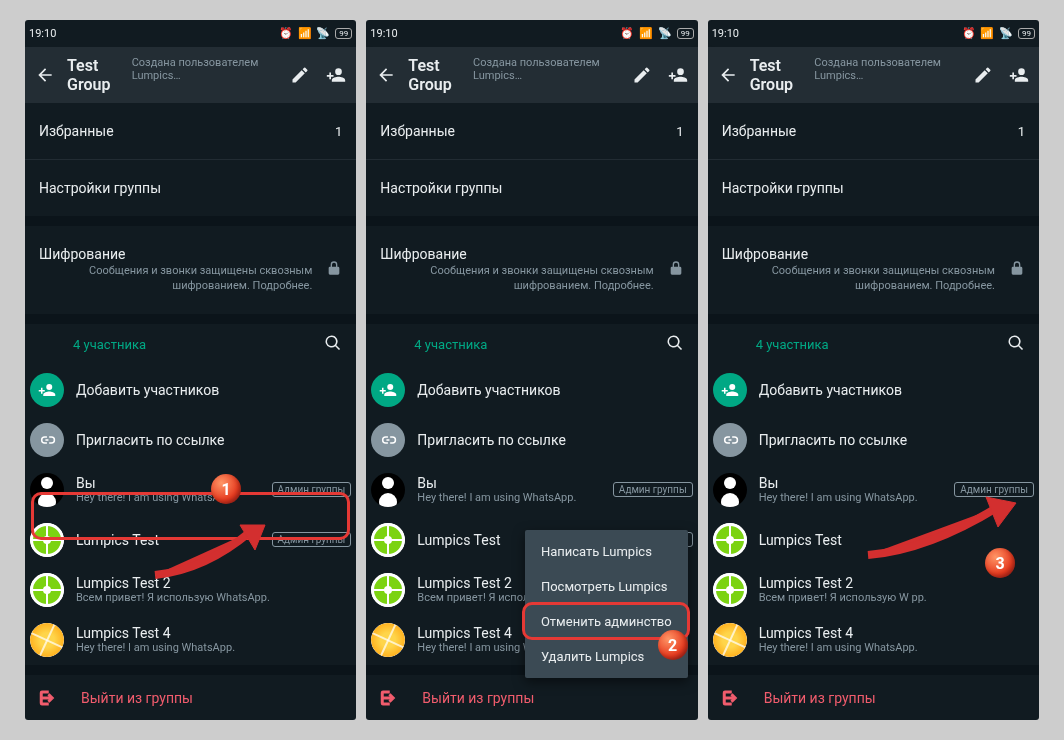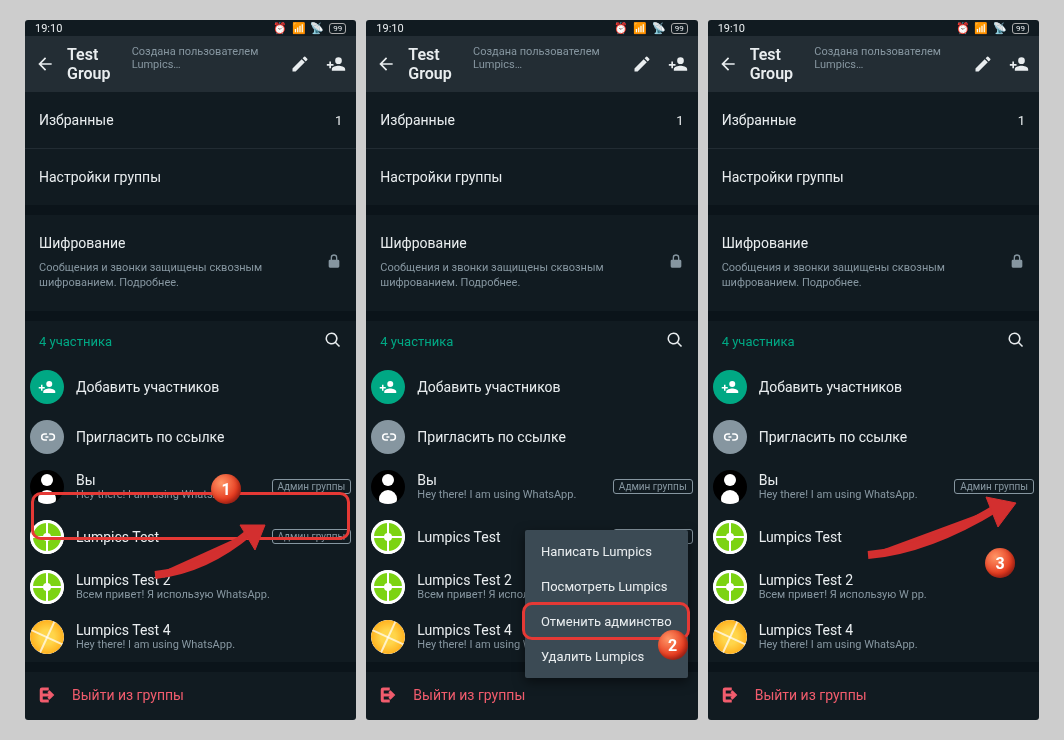"19:10" .statusbar { height: 16px -> 27px; padding: 0 10px -> 0 4px }
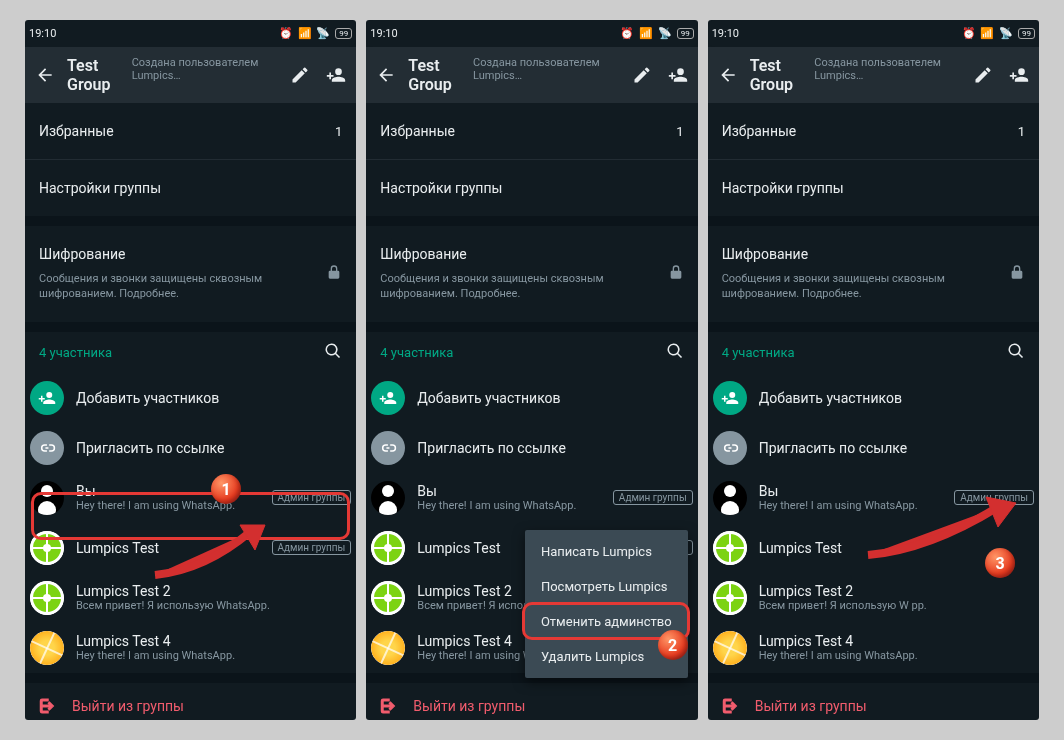"Сообщения и звонки защищены сквозным" .enc .body2 { margin-top: 10px -> 2px; text-align: none -> right }
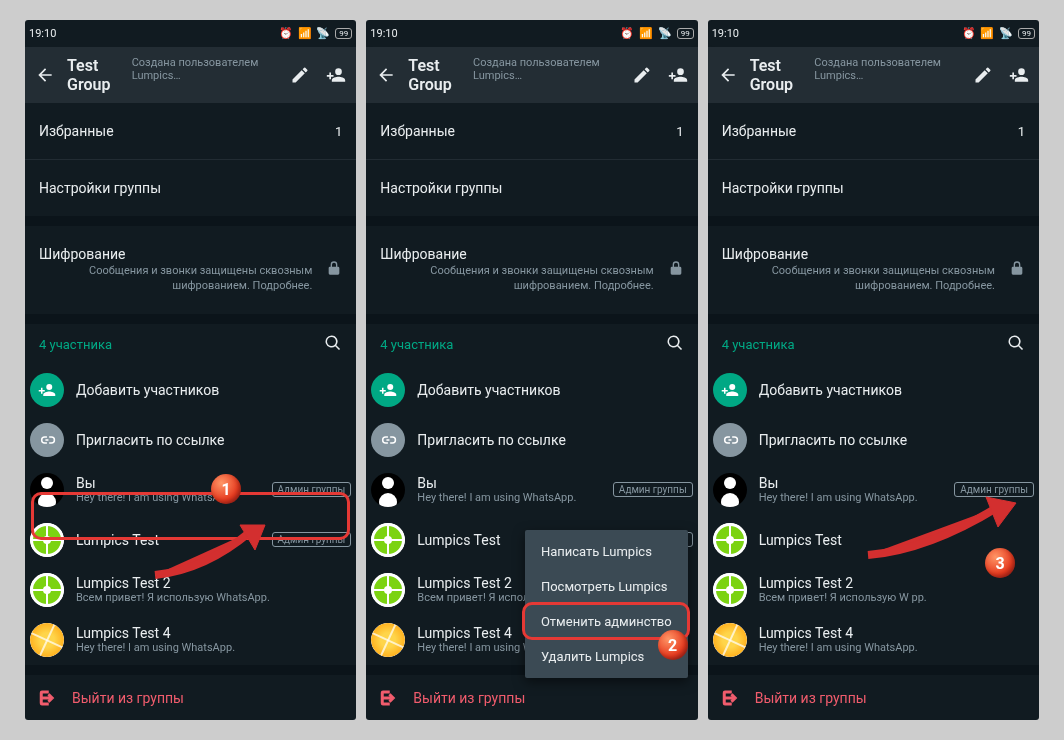"4 участника" .participants-head { margin-left: none -> 34px }
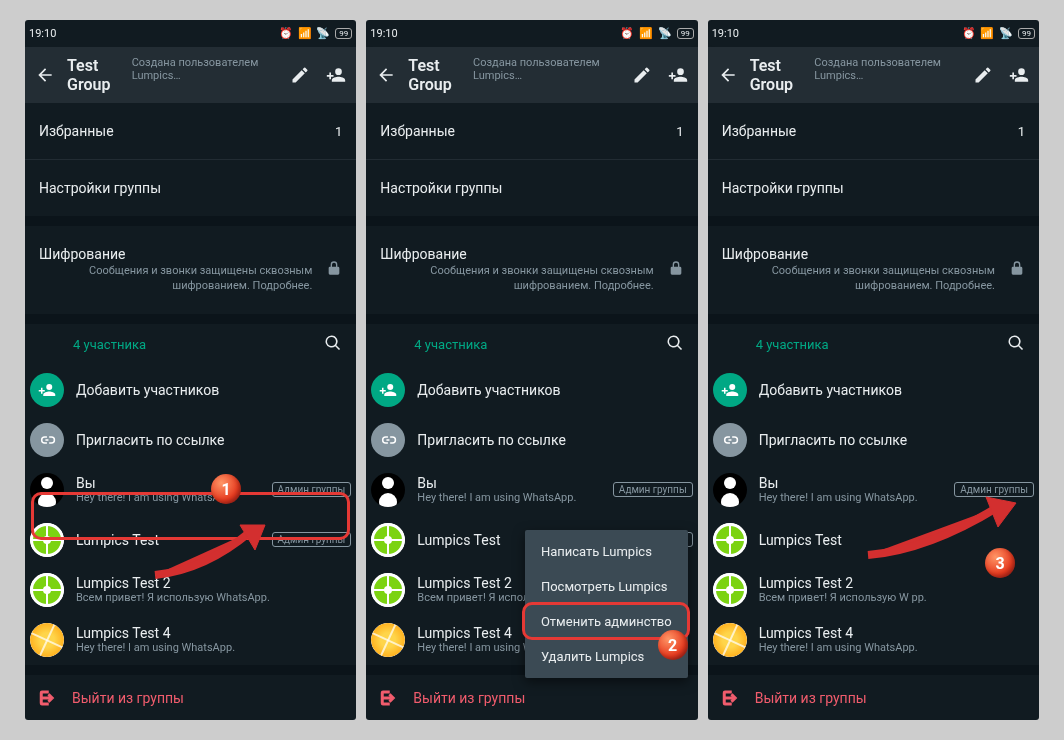"Выйти из группы" .leave { gap: 15px -> 24px }
